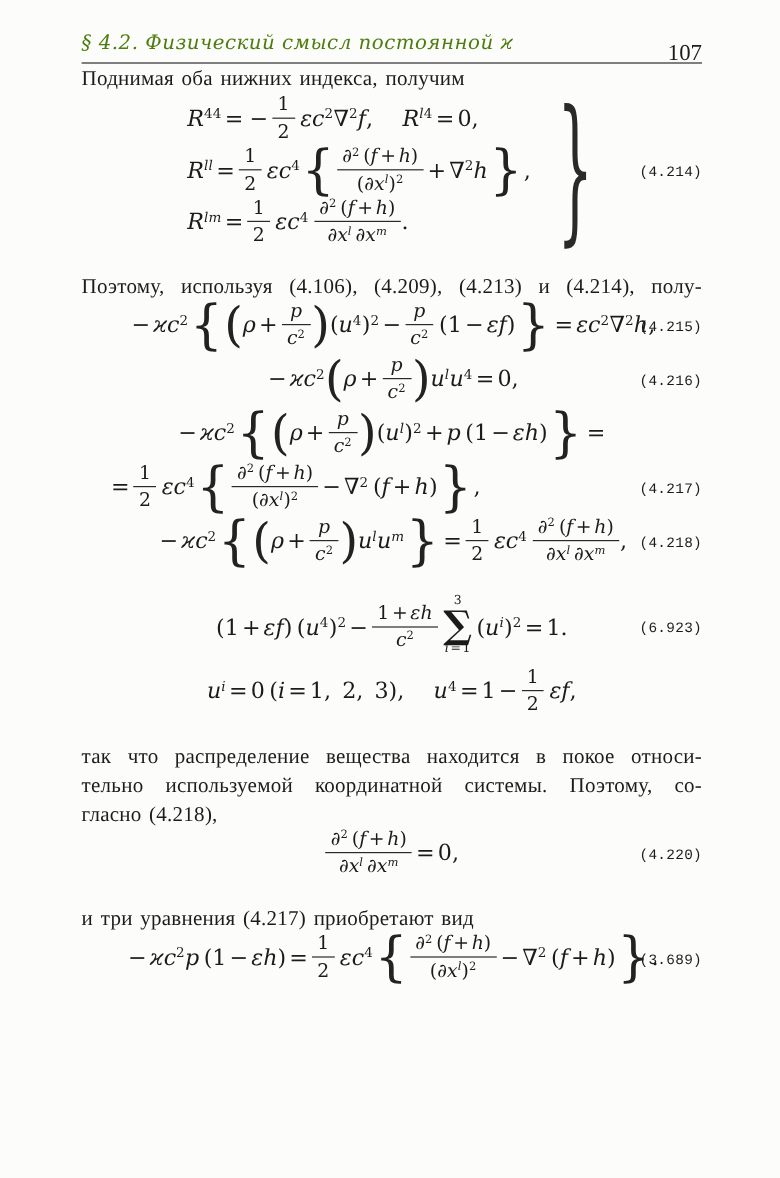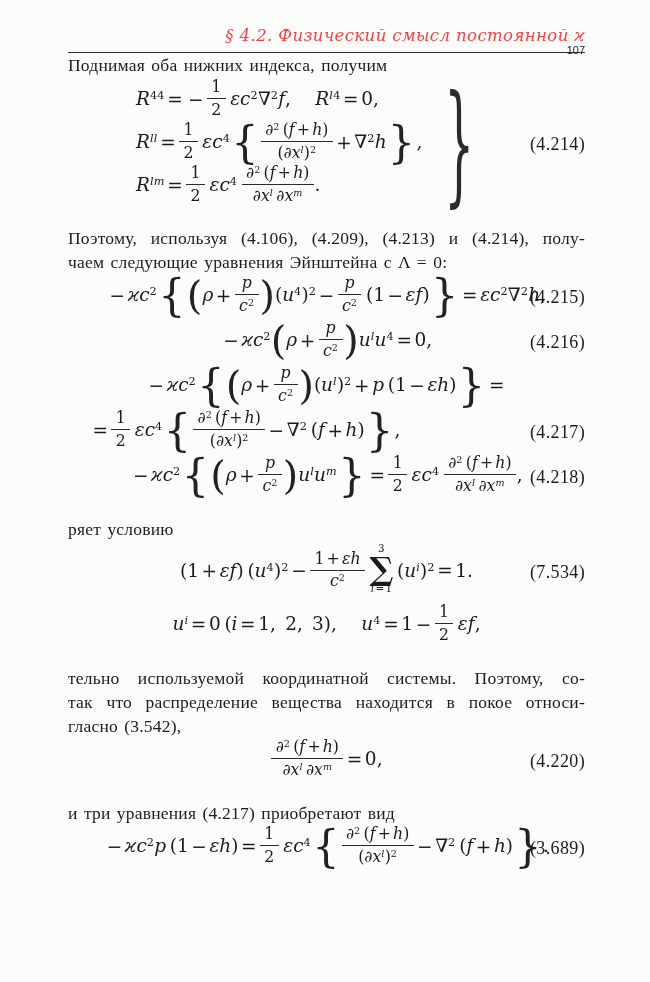"§ 4.2. Физический смысл постоянной" .runtitle { color: #ef4444 -> #4d7c0f; text-align: right -> left }
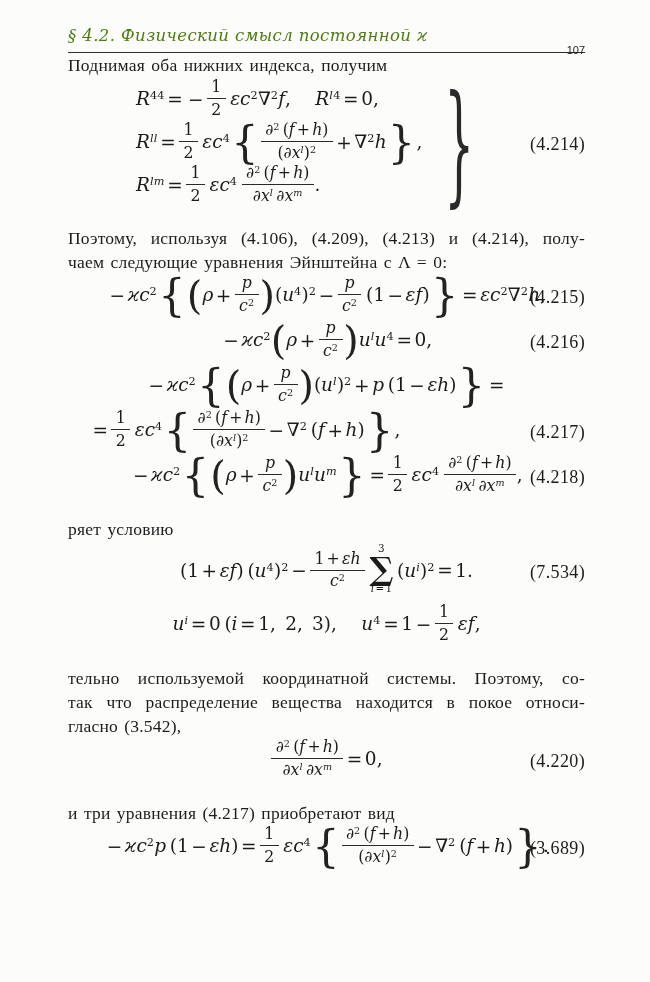"107" .pagenum { font-family: Liberation Sans, sans-serif -> Liberation Serif, serif; font-size: 11px -> 19px; top: 18px -> 8px }
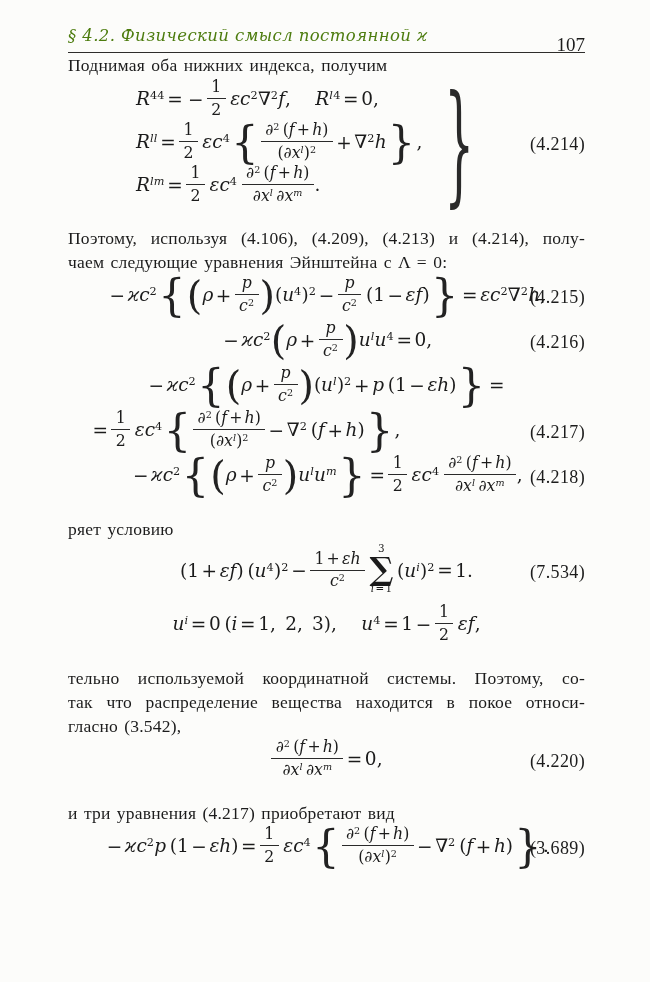"R44 = −" .eqsys .rows { margin-left: 68px -> 88px }
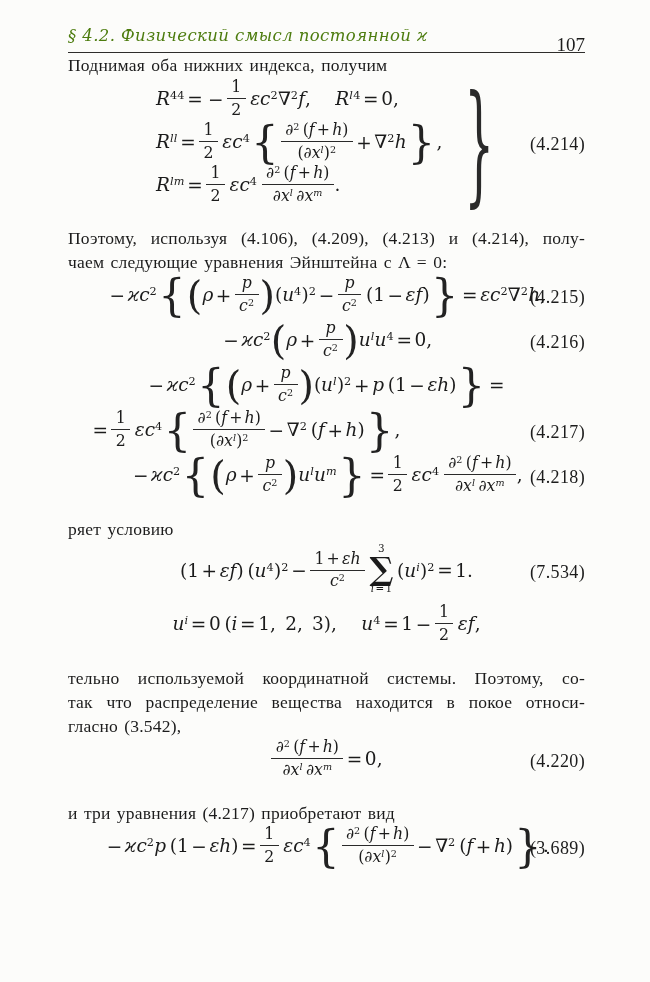"(4.214)" .eqnum { font-family: Liberation Serif, serif -> Liberation Mono, monospace; font-size: 18px -> 12px }
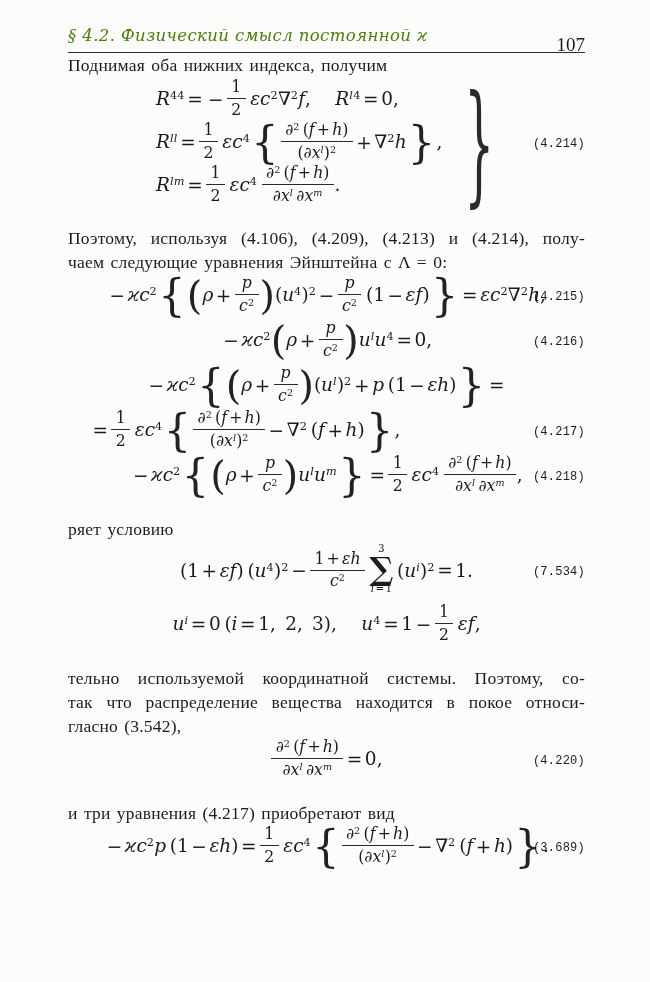"чаем следующие уравнения Эйнштейна с" div.pl { html: <div>чаем следующие уравнения Эйнштейна с Λ = 0:</div> -> none }
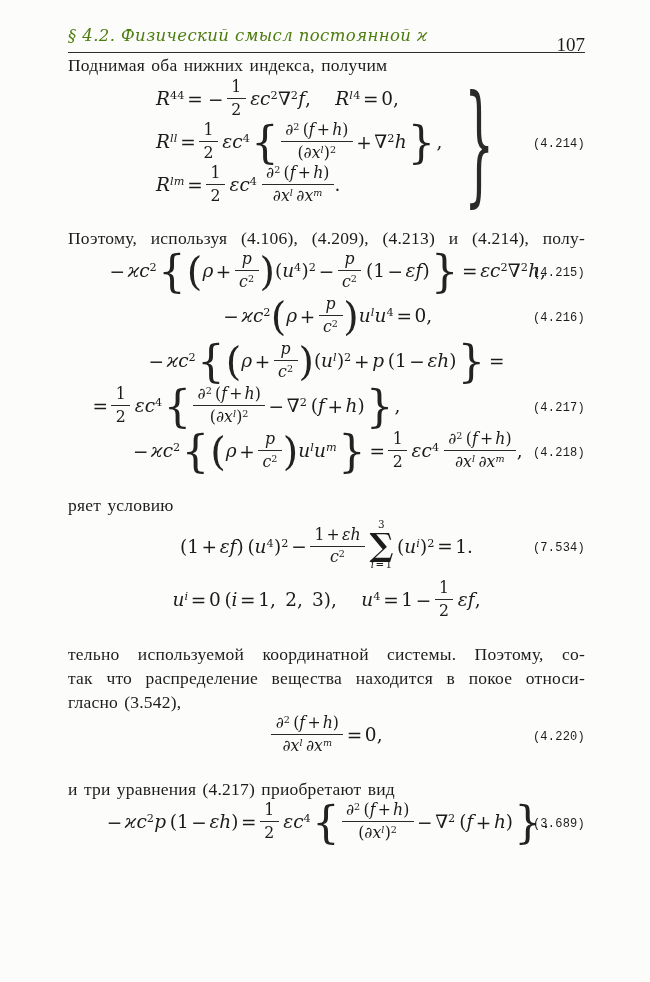"ряет условию" div.pl { html: <div>ряет условию</div> -> none }
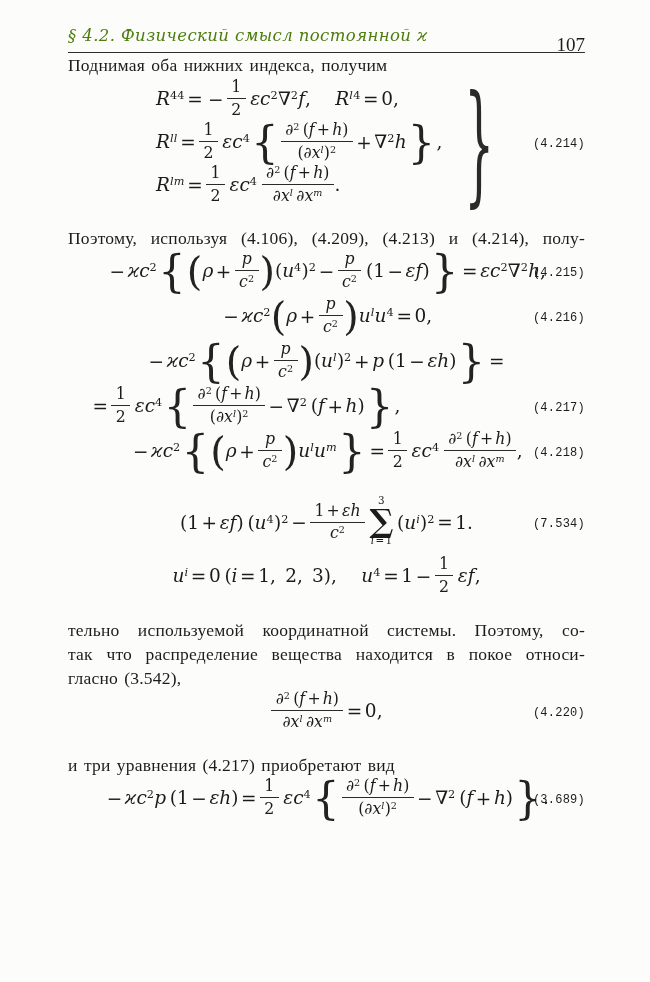"(7.534)" span.eqnum { text: 7.534 -> 6.923 }
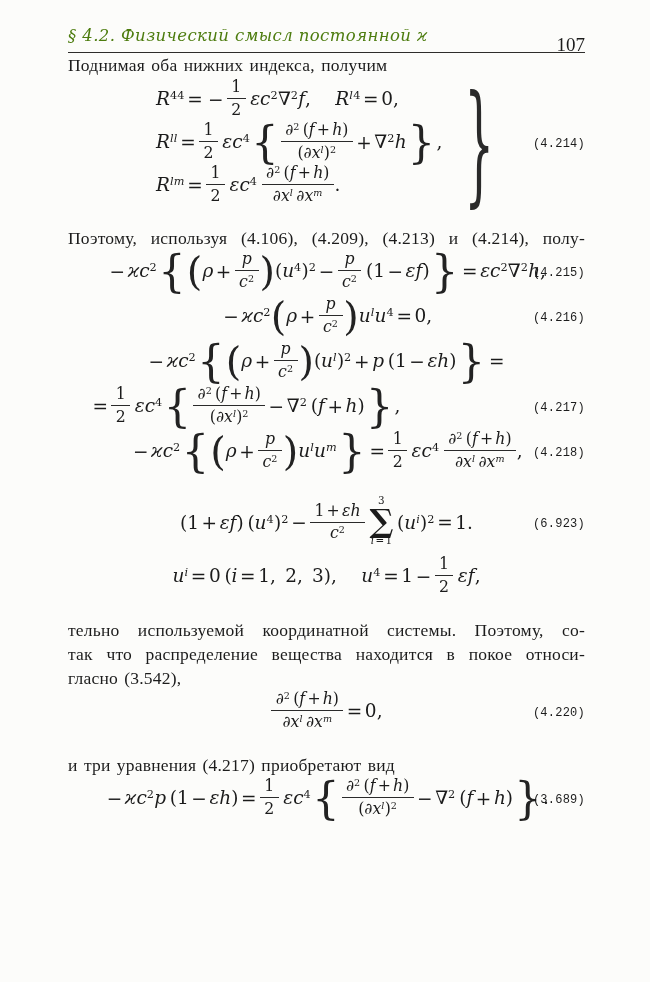"тельно используемой координатной" div.pl { order: before "так что распределение вещества находится" -> after "так что распределение вещества находится" }
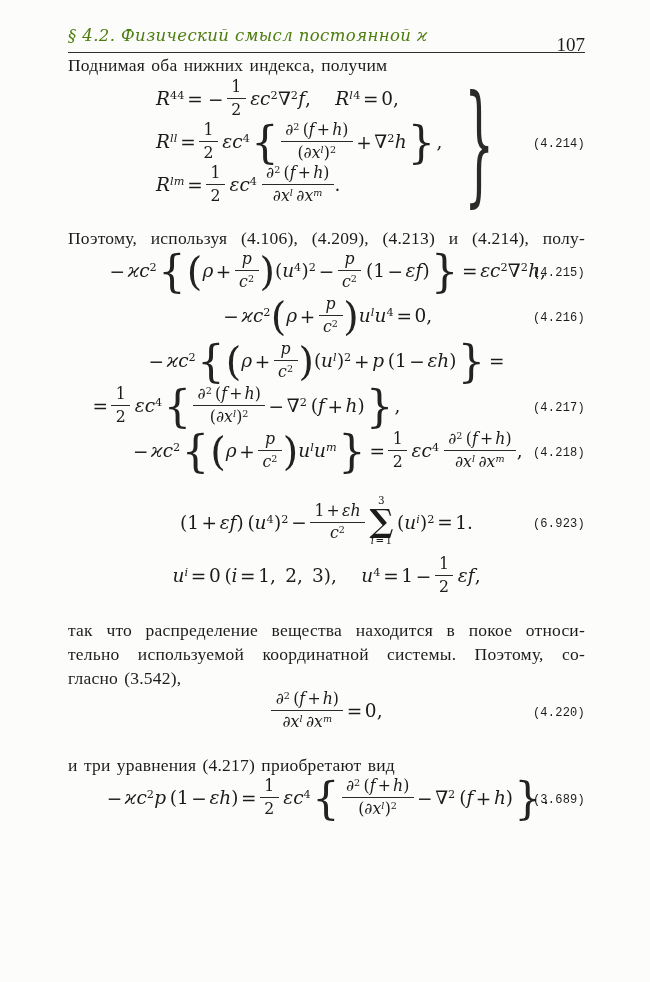"гласно (3.542)," div.pl { text: 3.542 -> 4.218 }
